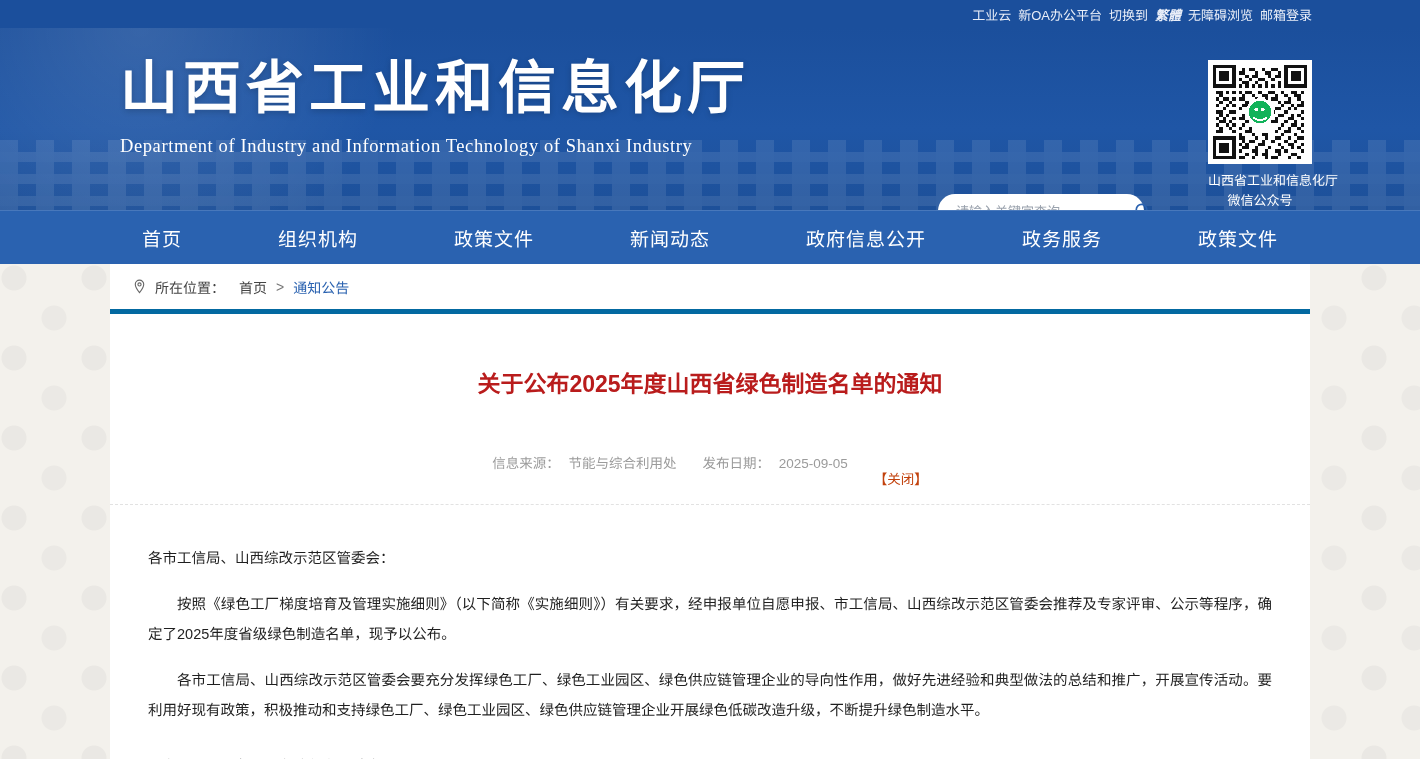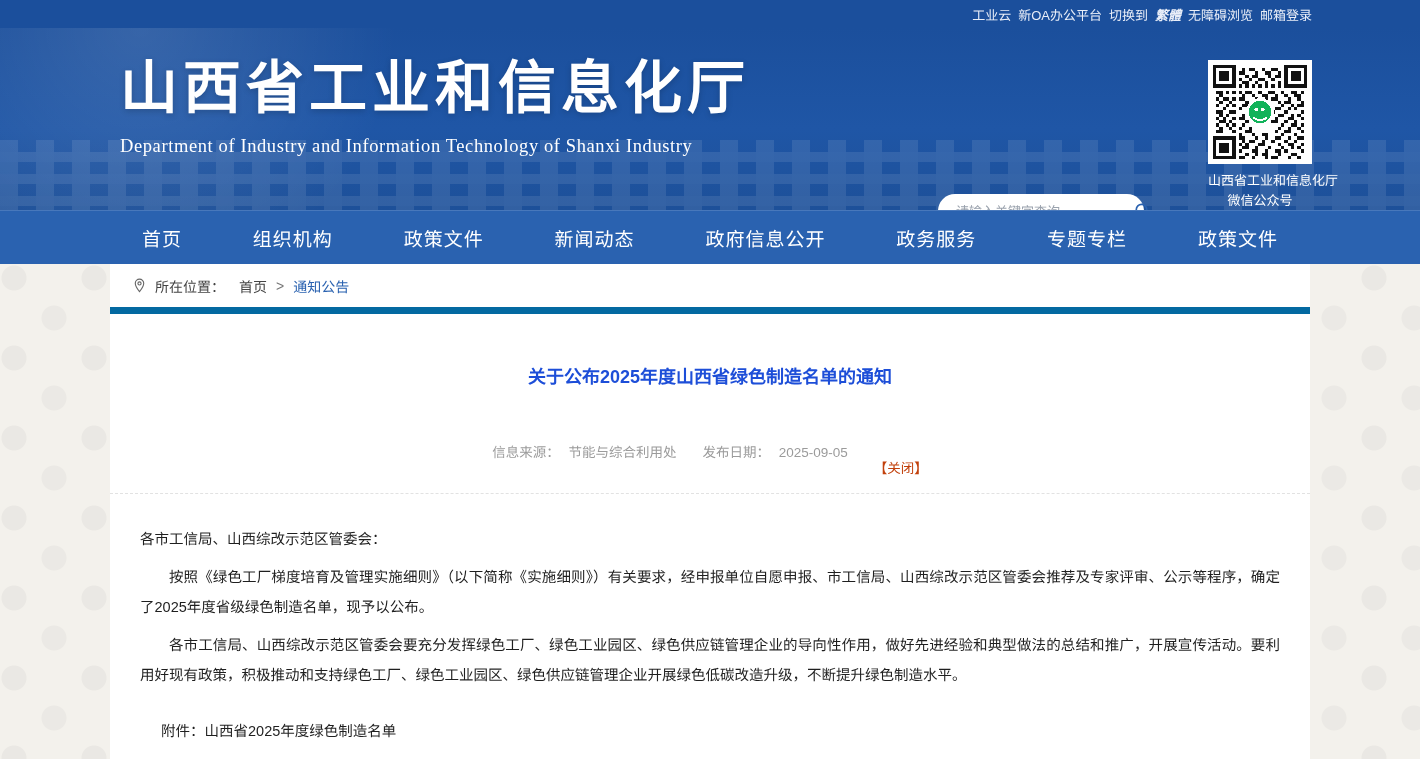"专题专栏" a.nav-item { html: <a>专题专栏</a> -> none }
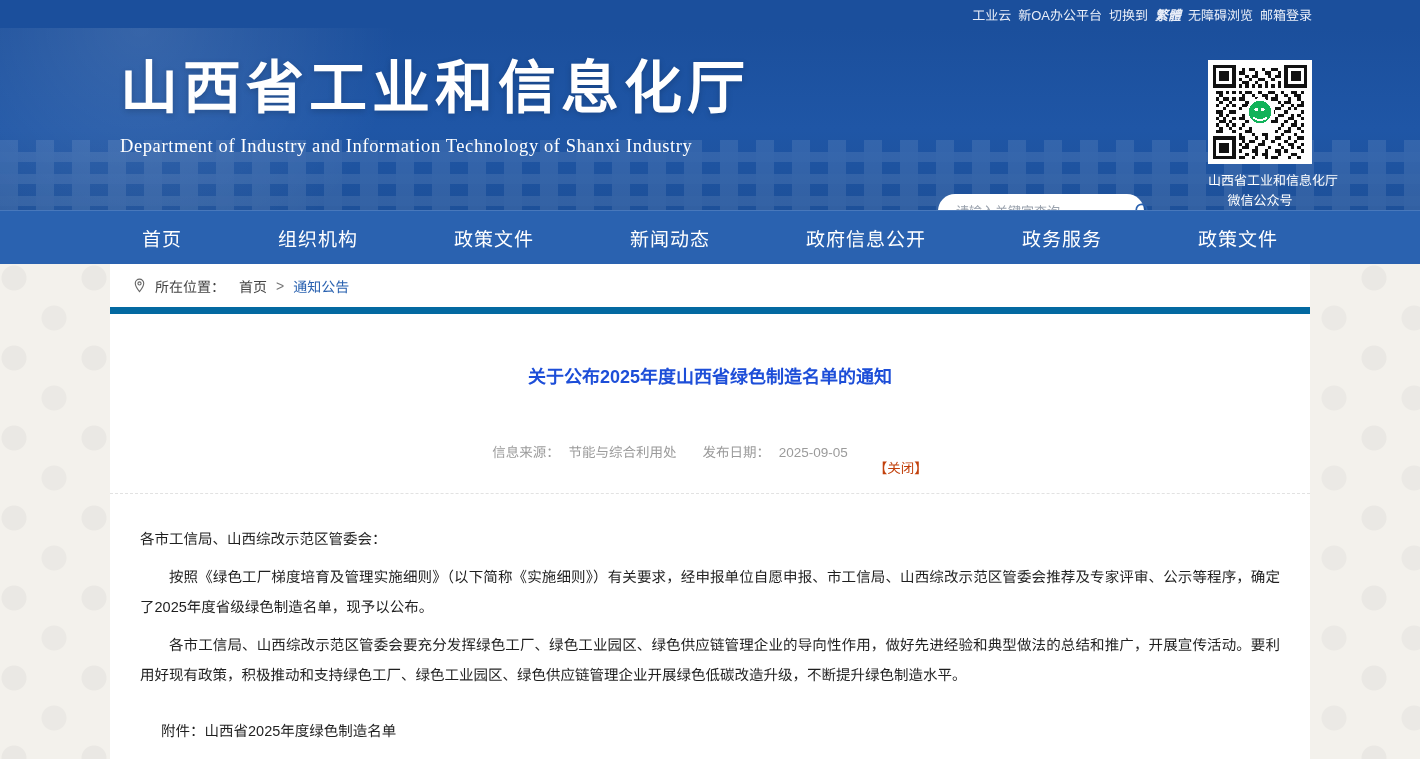"所在位置：" .crumb { border-bottom: 7px solid #0369a1 -> 5px solid #0369a1 }
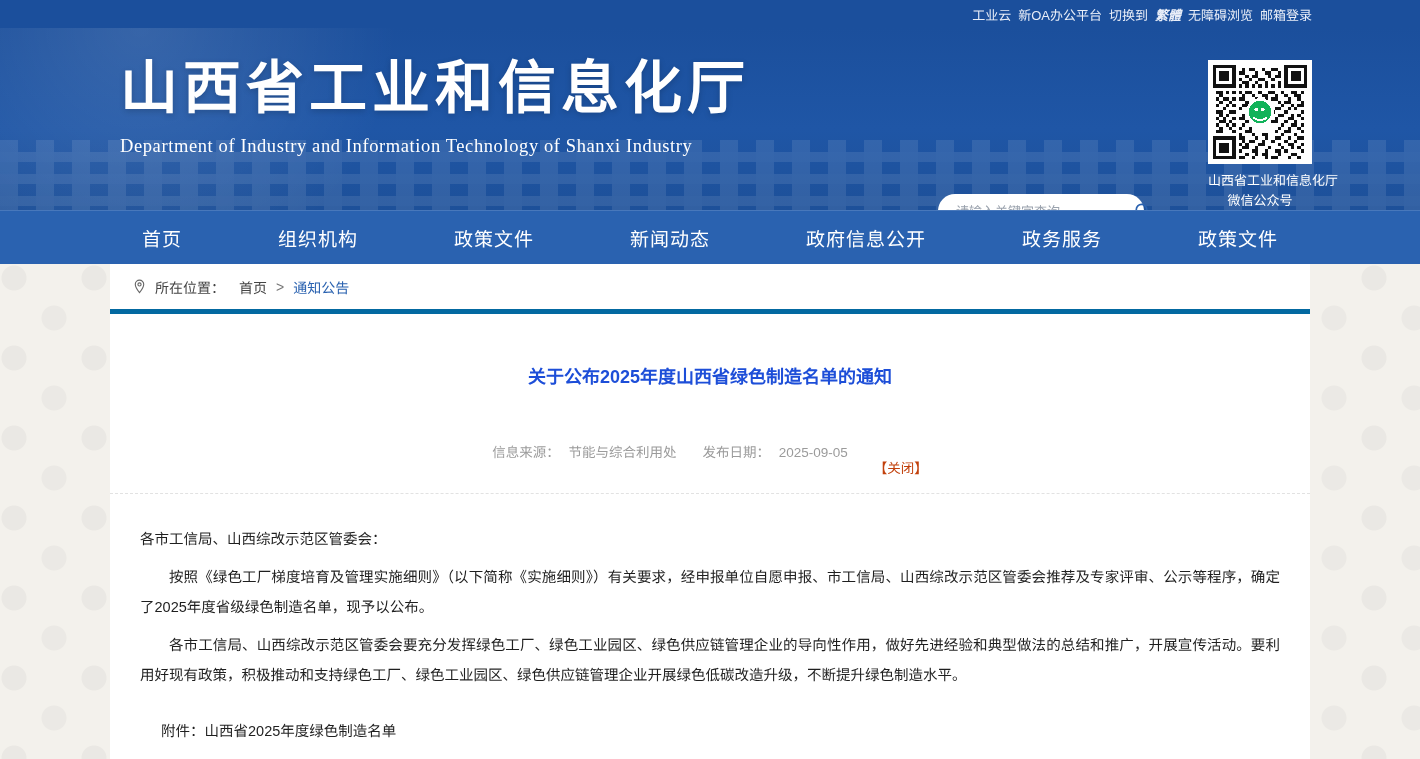"关于公布2025年度山西省绿色制造名单的通知" .article-title { color: #1d4ed8 -> #b91c1c; font-size: 18px -> 23px }
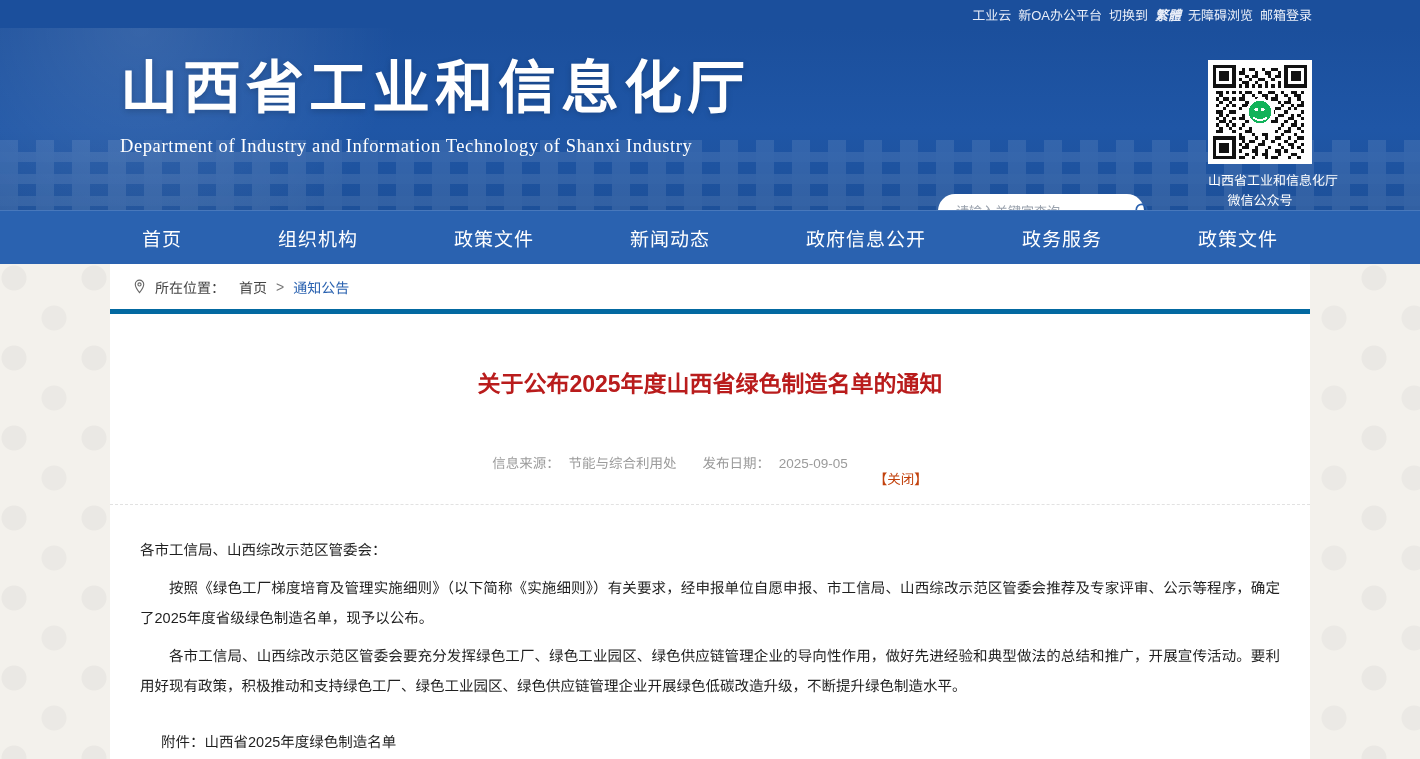"各市工信局、山西综改示范区管委会：" .body-text p { margin: 8px -> 16px }
